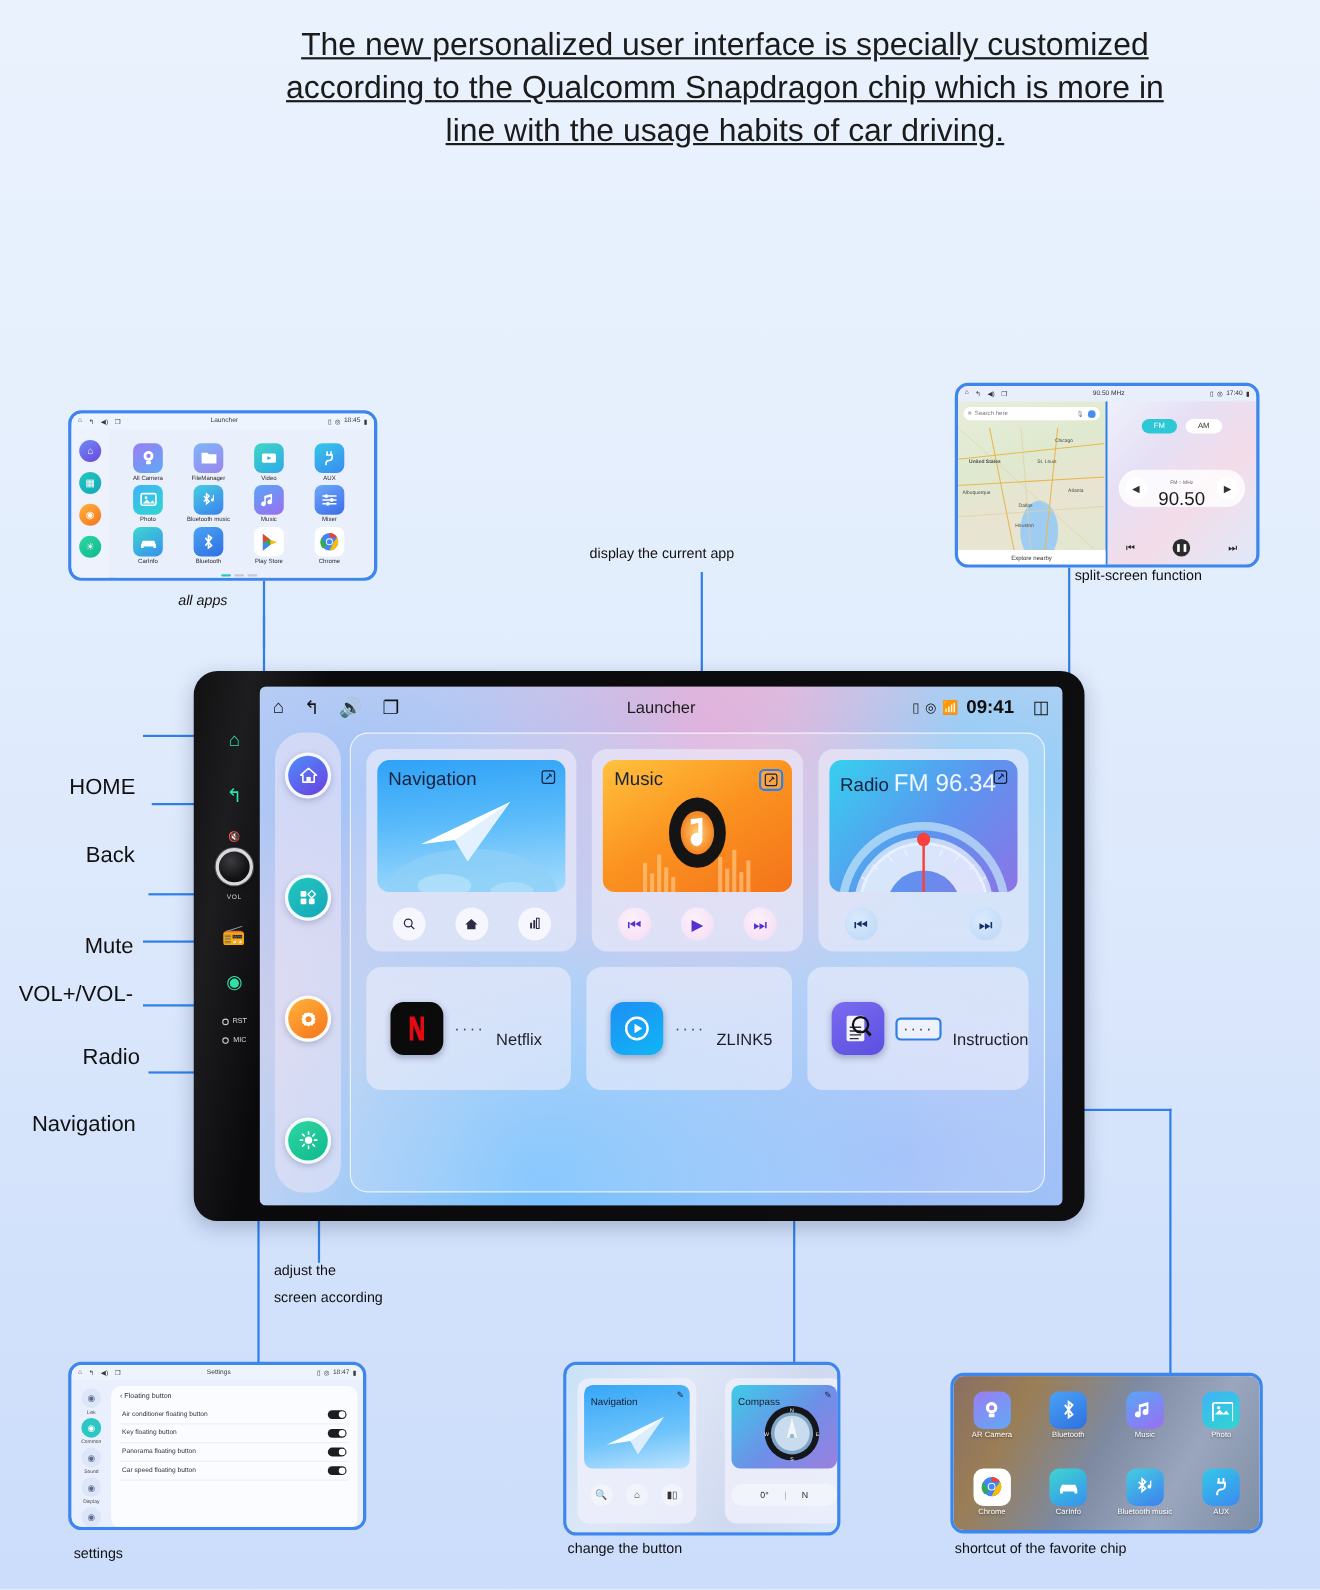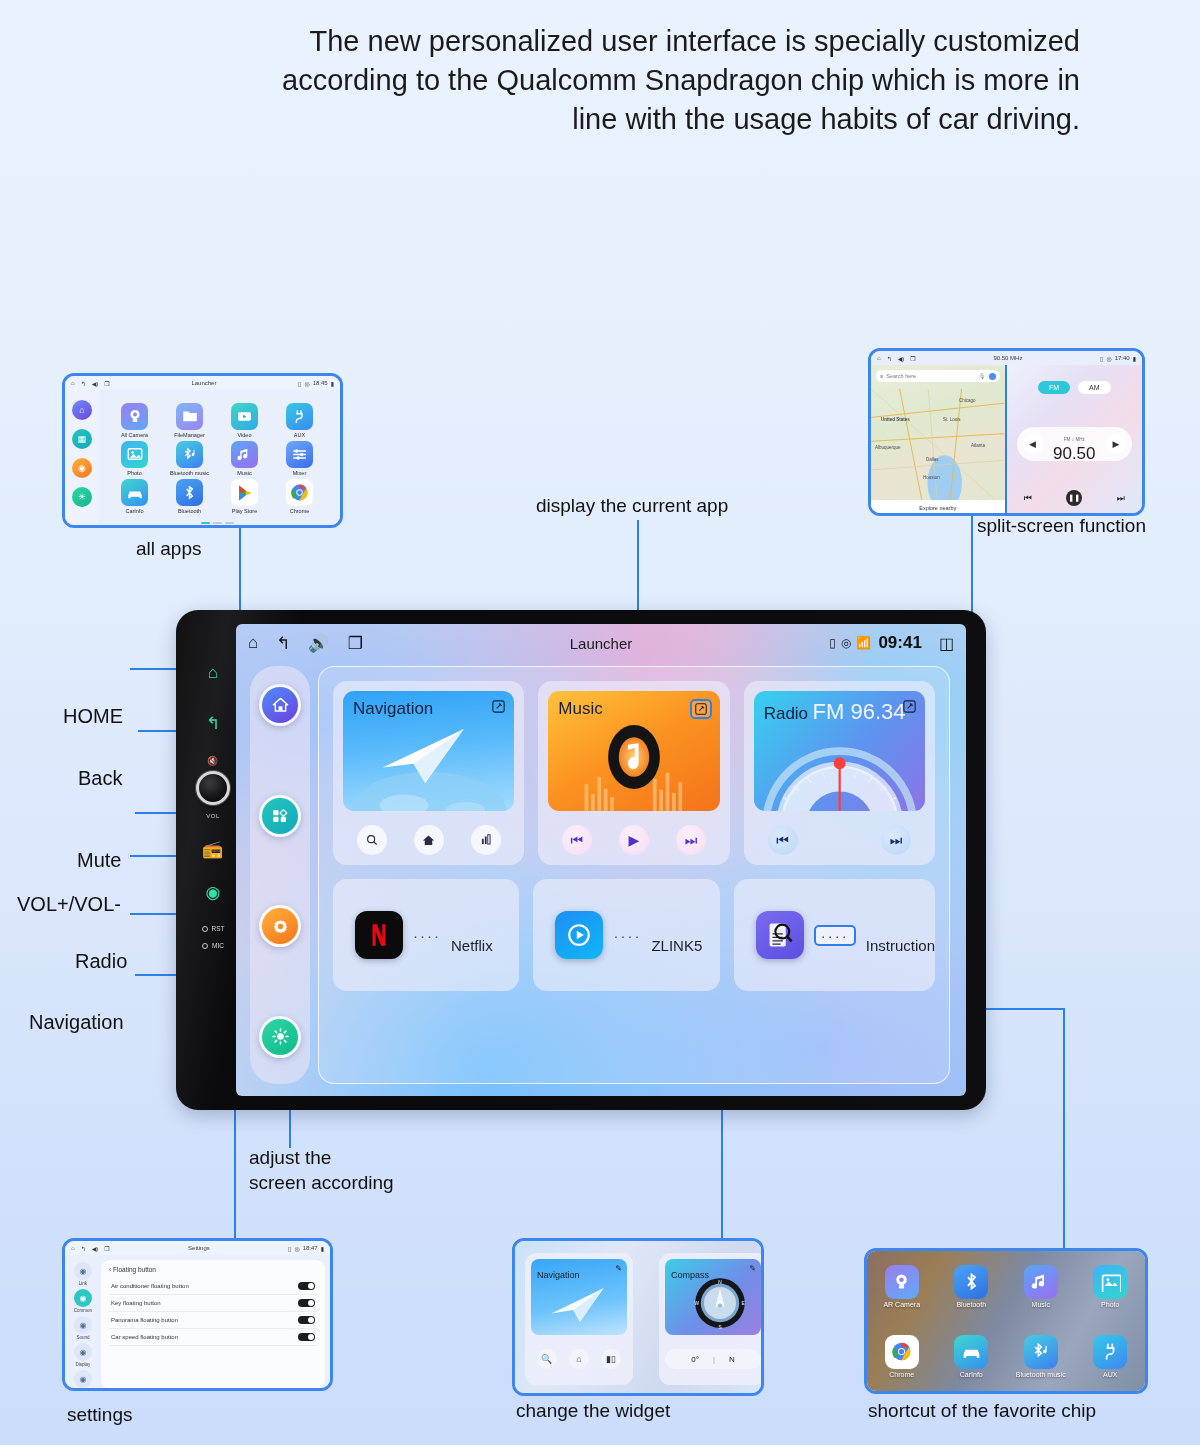"The new personalized user interface" .hdr-sub { text-align: right -> center; text-decoration: none -> underline }
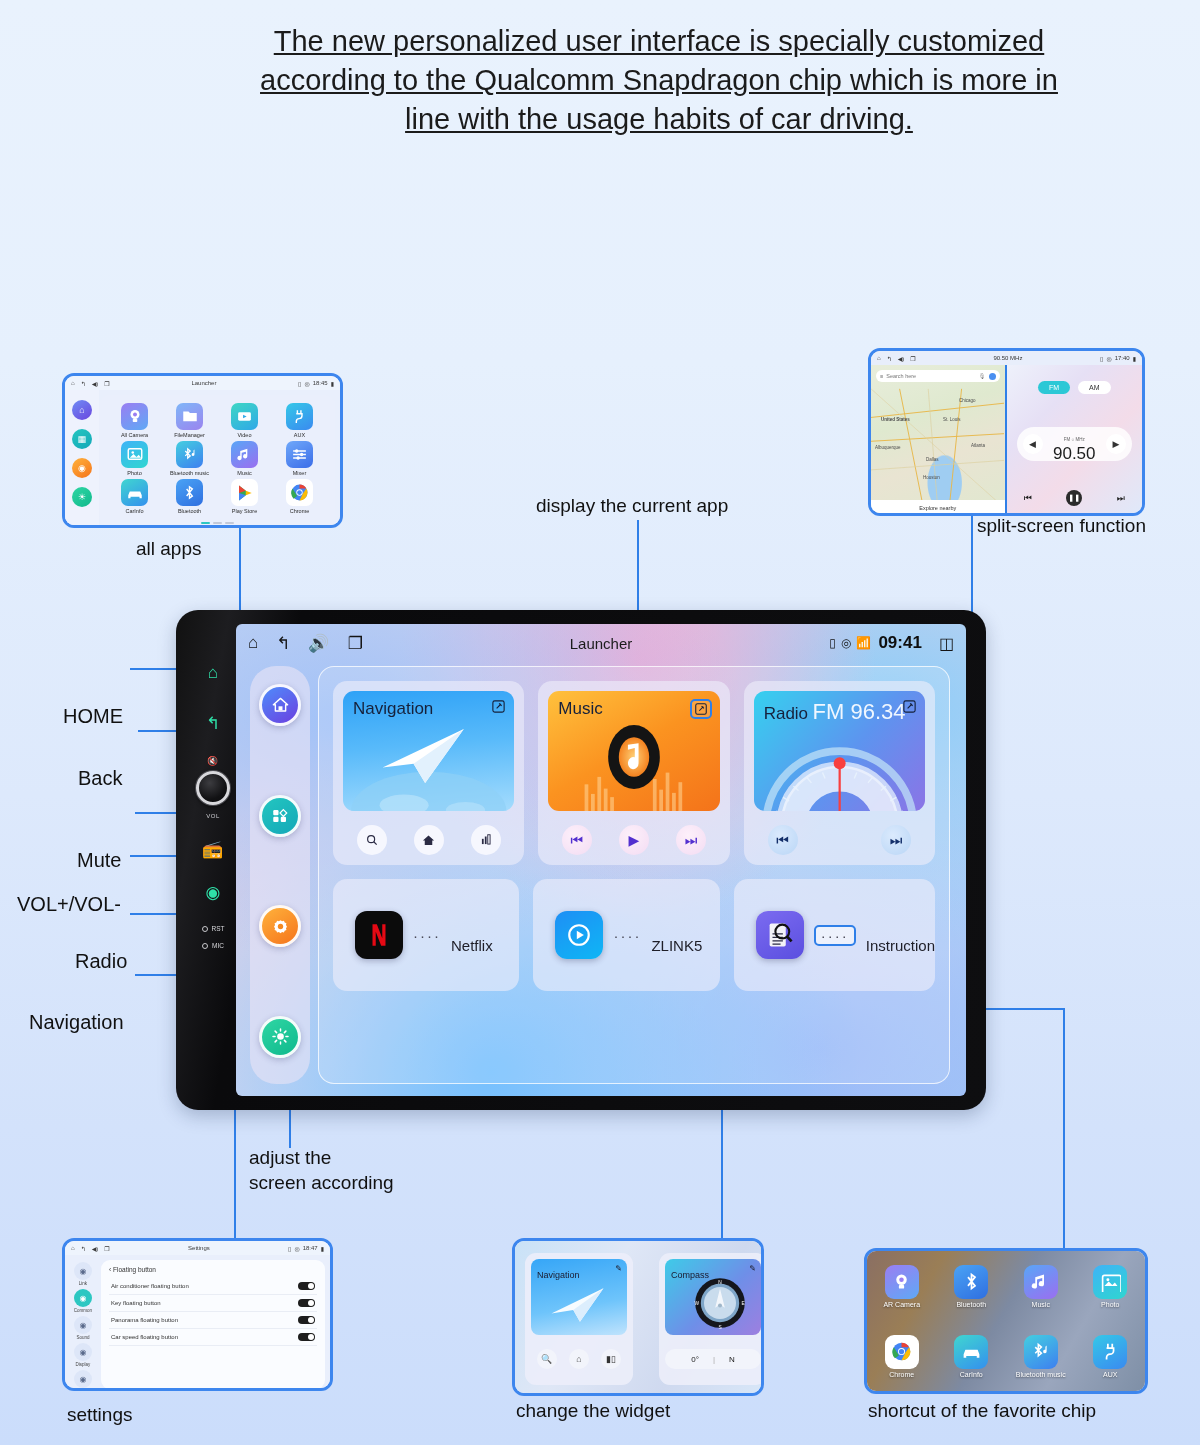"display the current app" .clabel { font-size: 19px -> 13px }
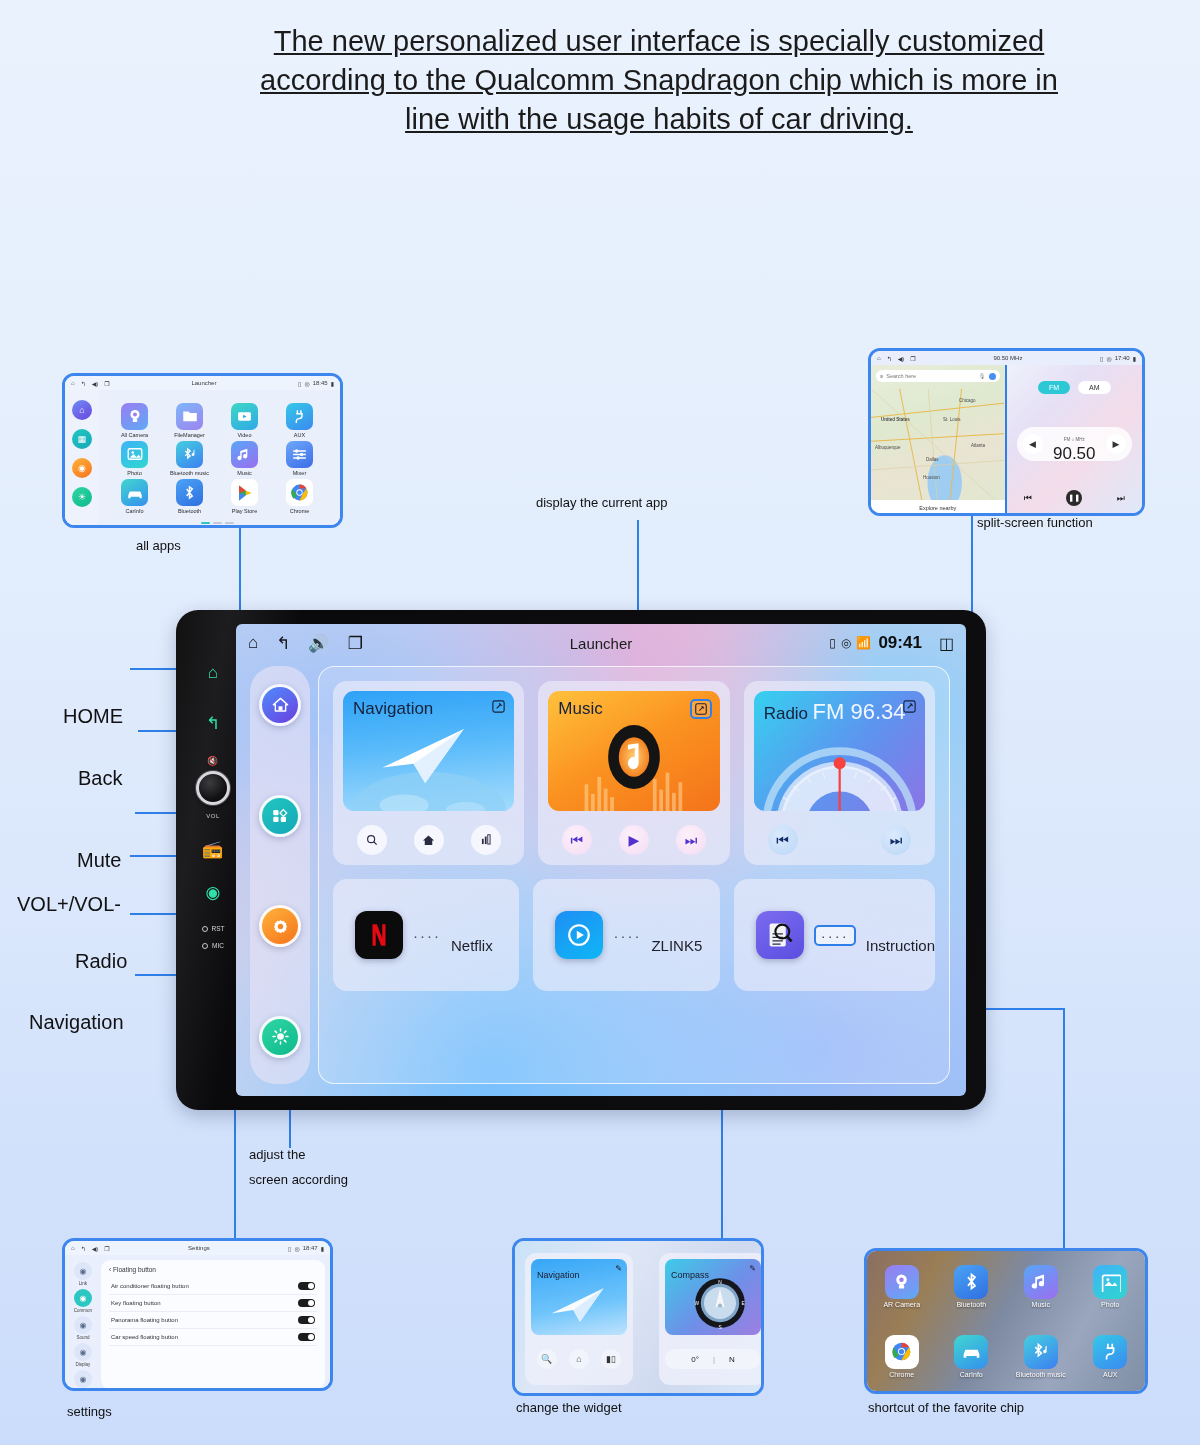"all apps" div.clabel { font-style: none -> italic; left: 136px -> 162px }
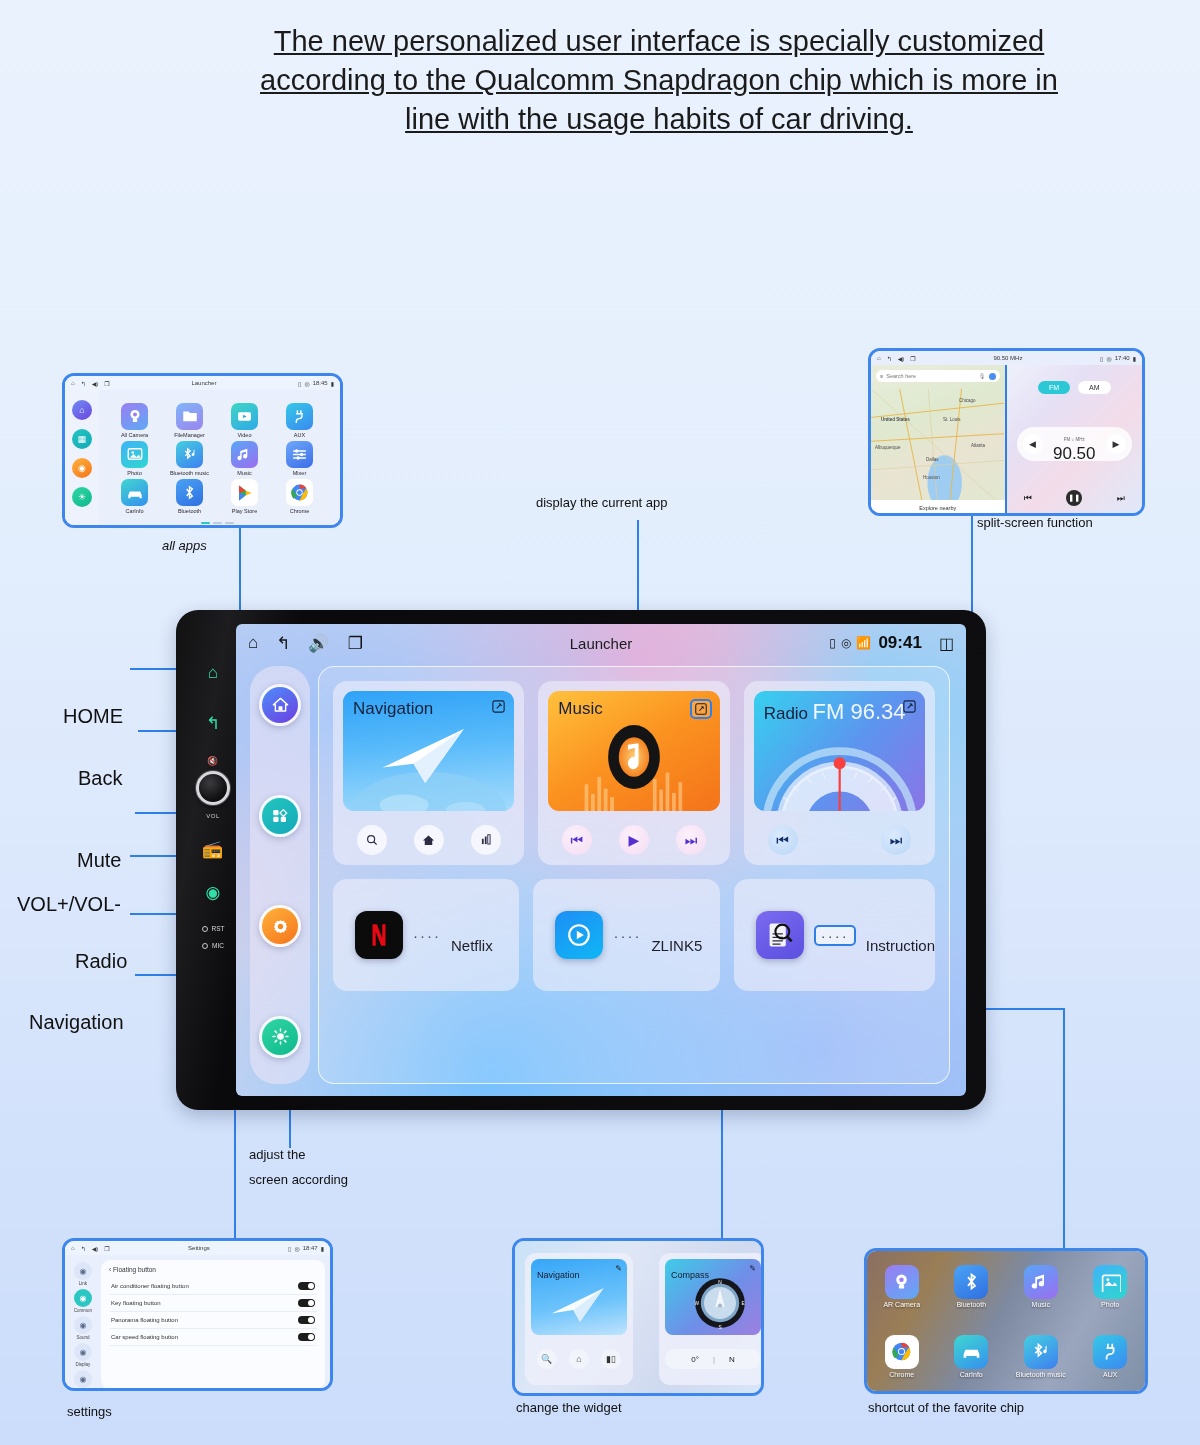"change the widget" div.clabel { text: widget -> button }
